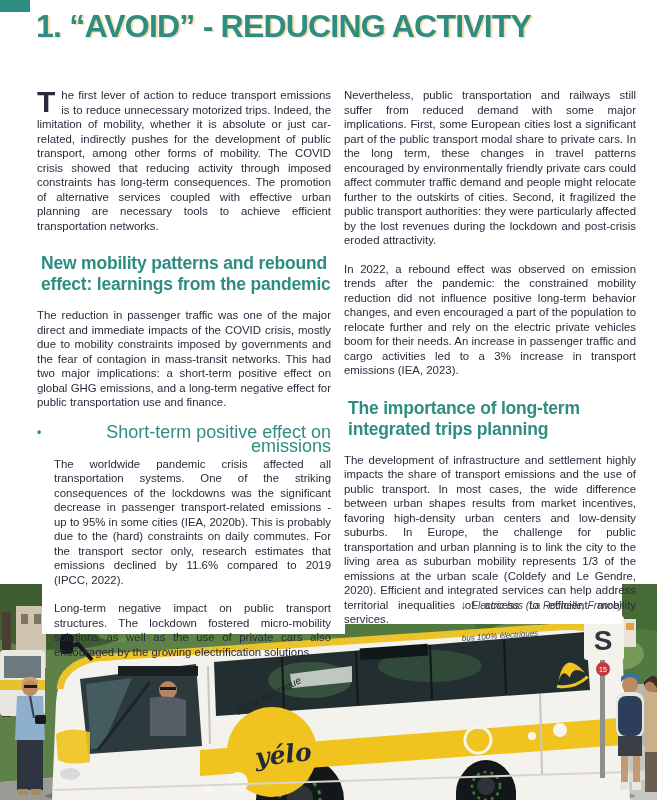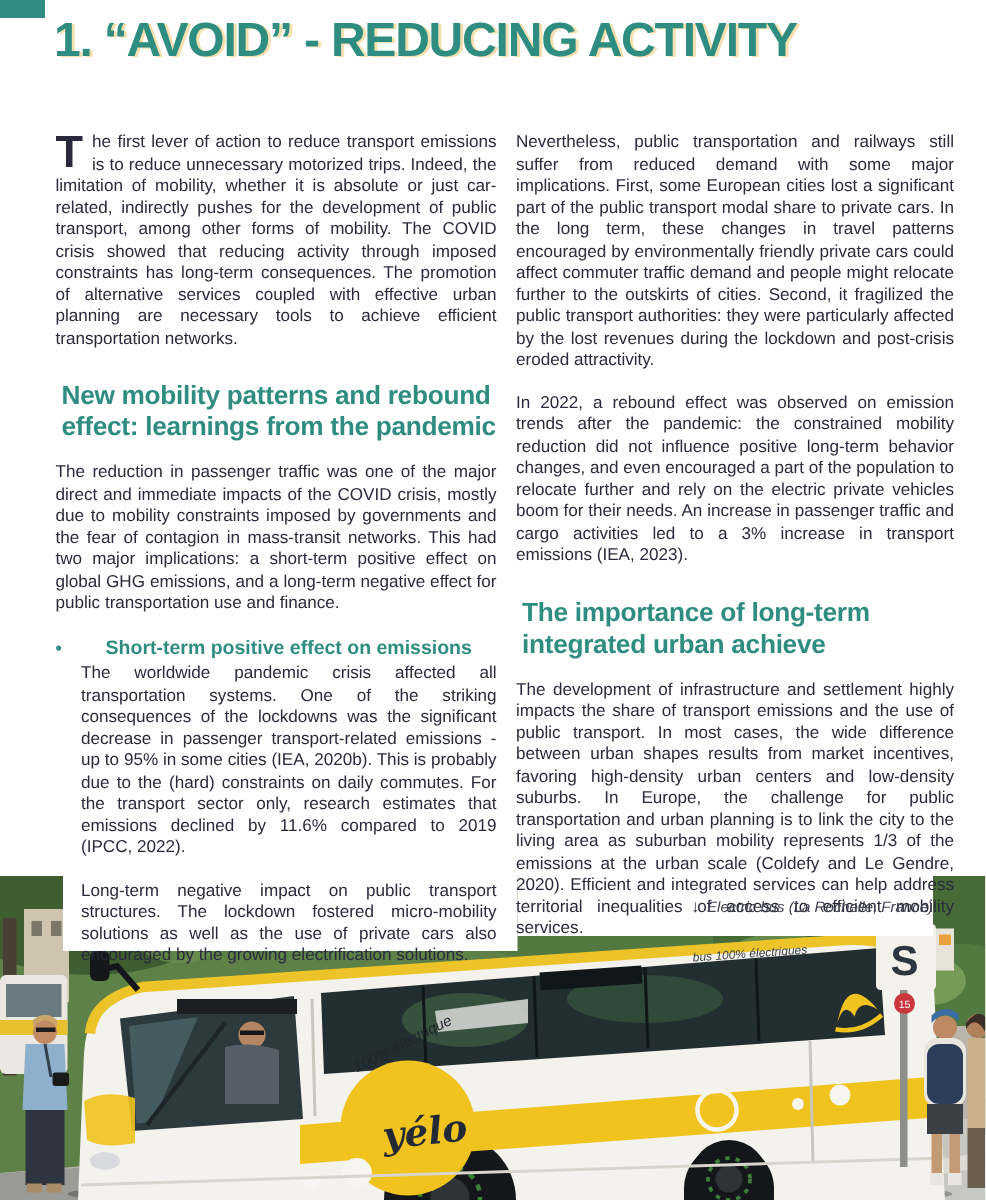"The importance of long-term integrated" h2.section-heading { text: urban achieve -> trips planning }
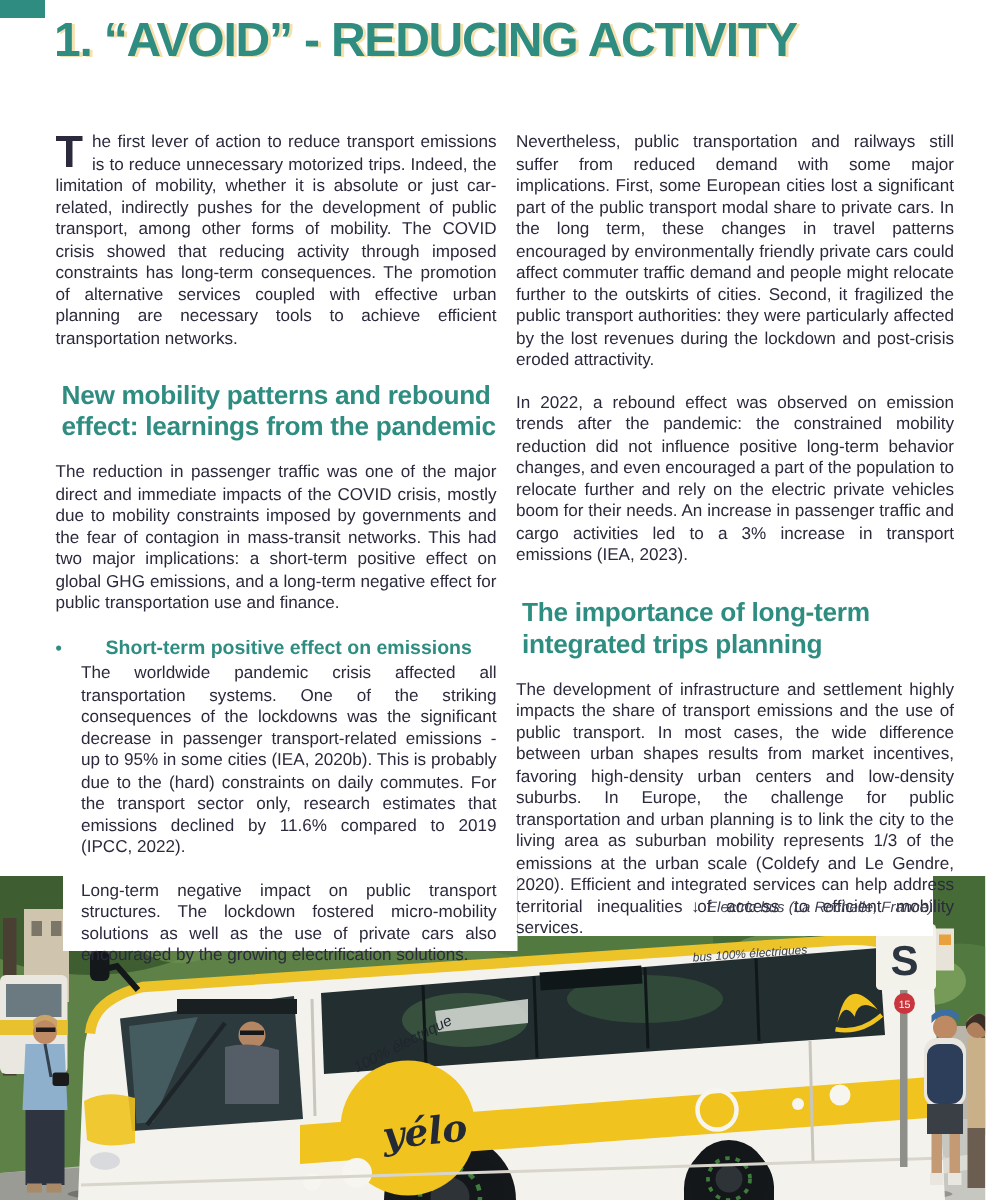"Short-term positive effect on emissions" .bullet-heading { font-size: 13px -> 18px; font-weight: bold -> normal; text-align: center -> right }
